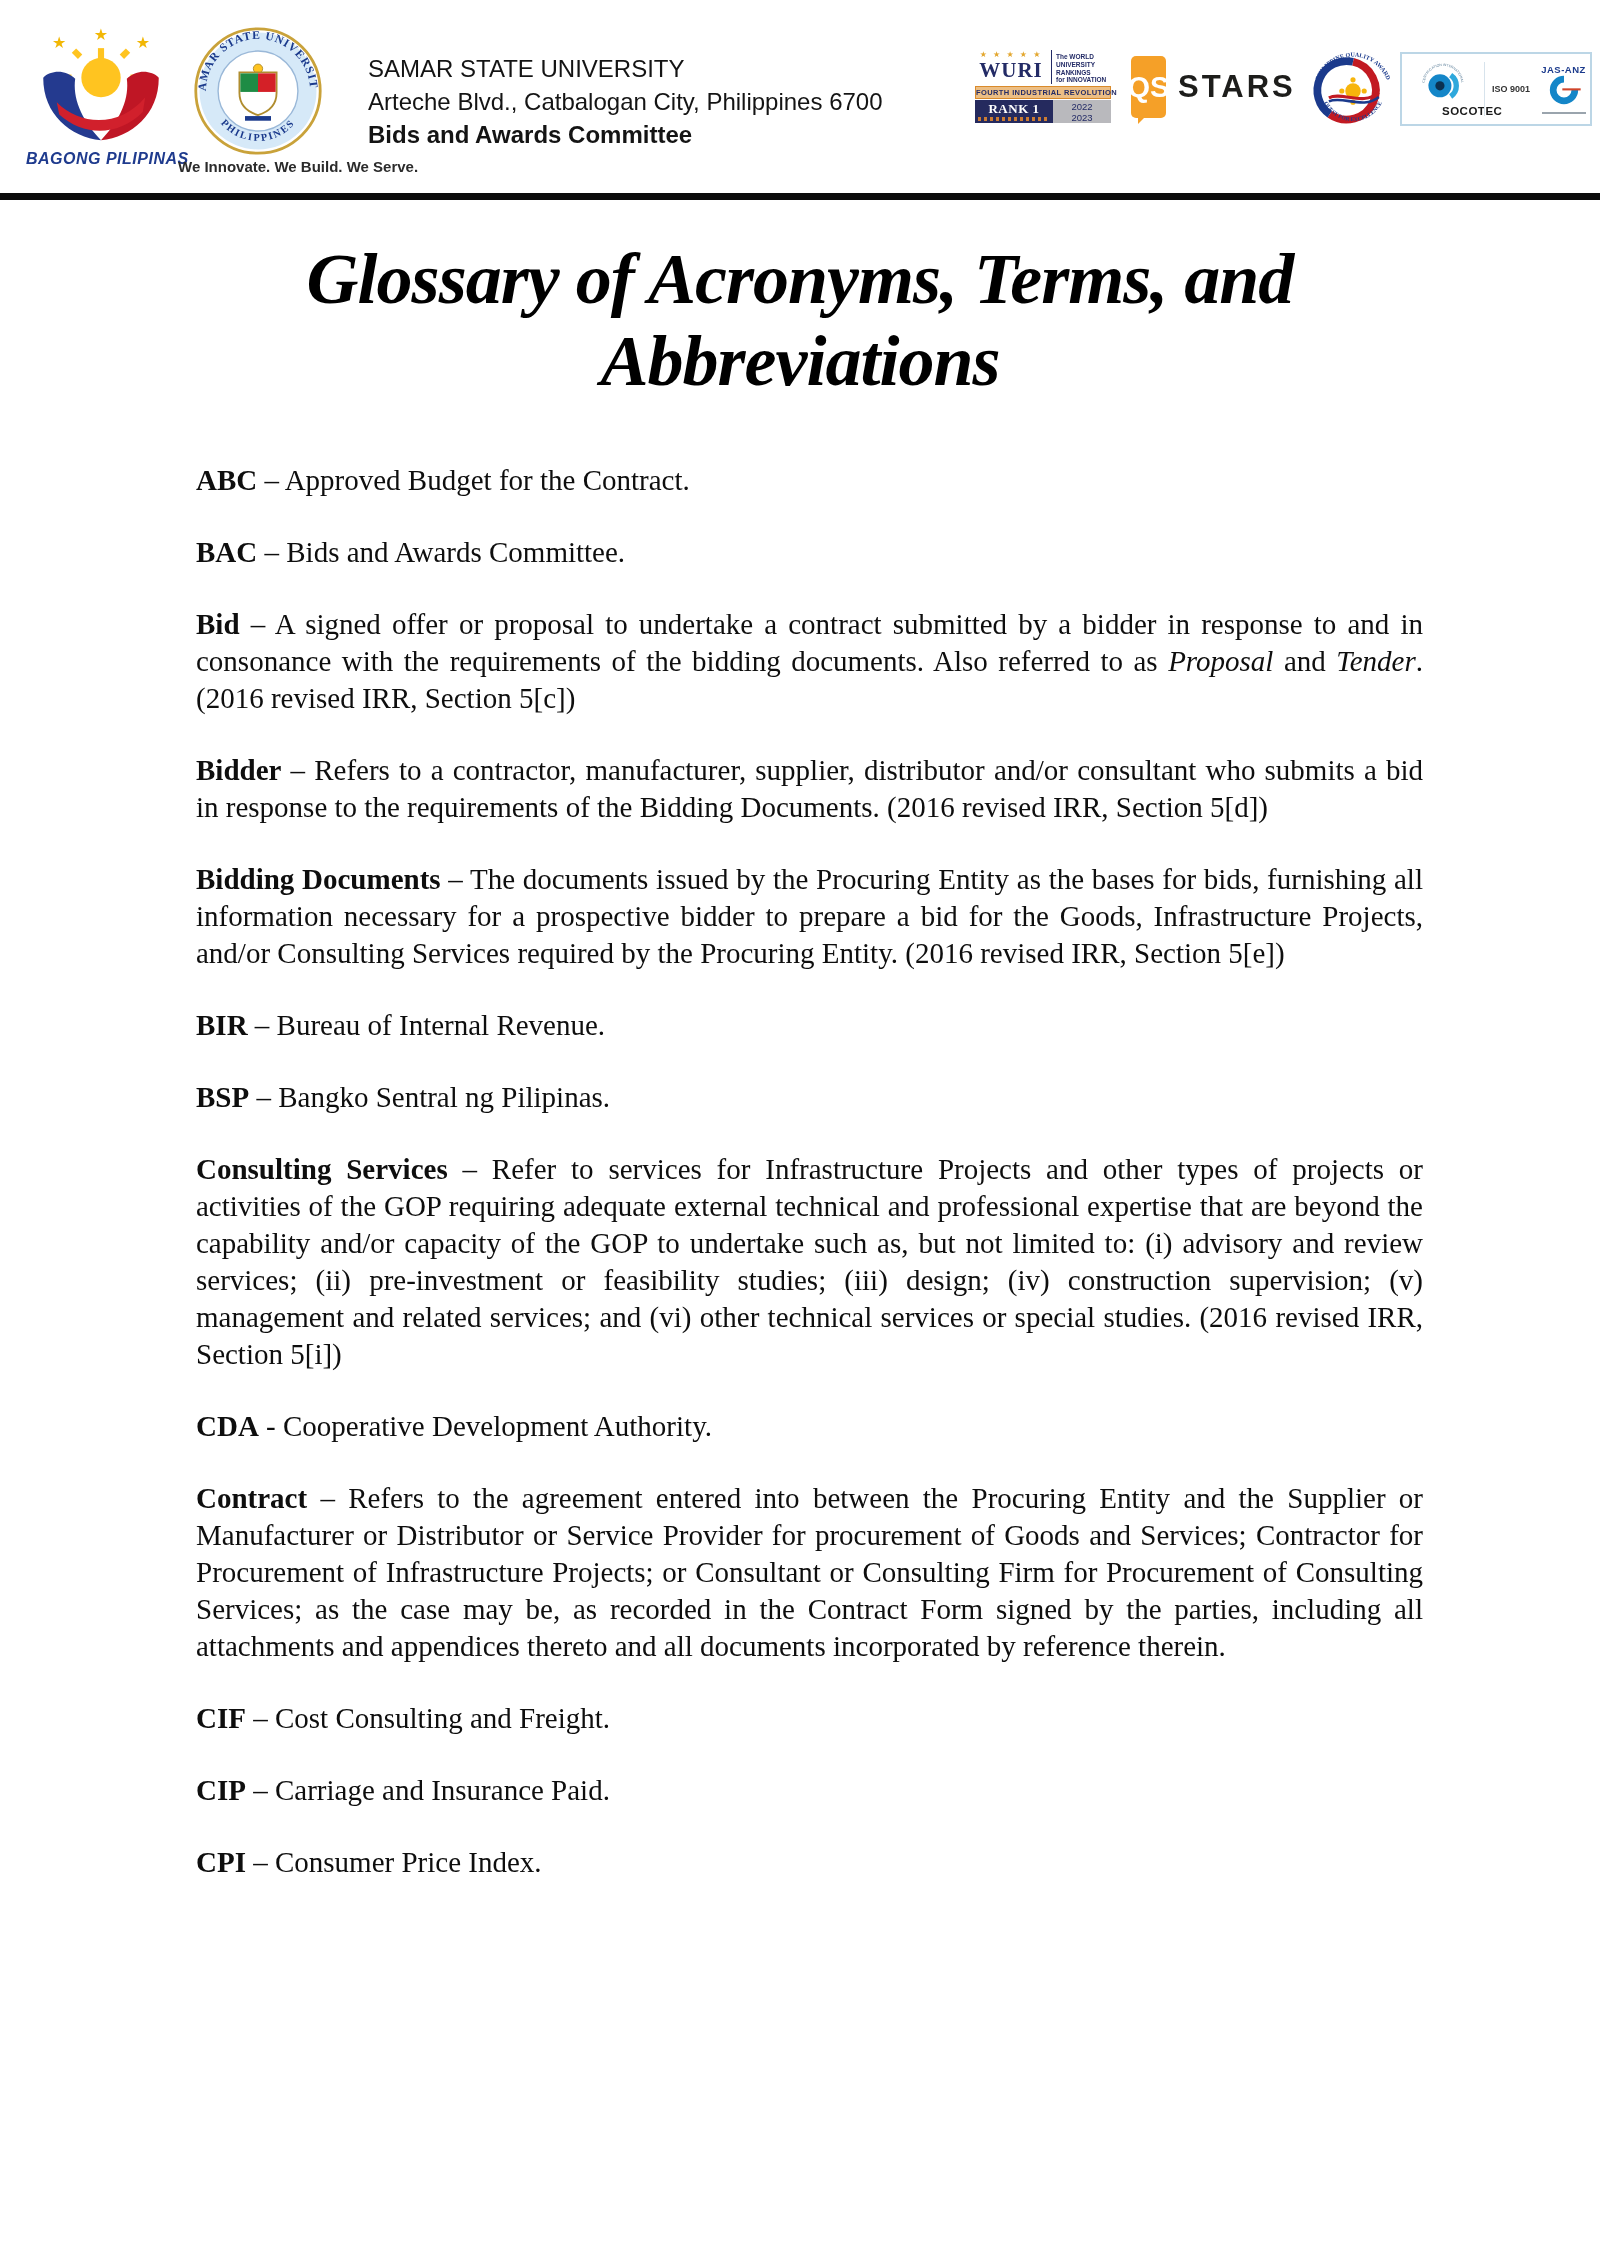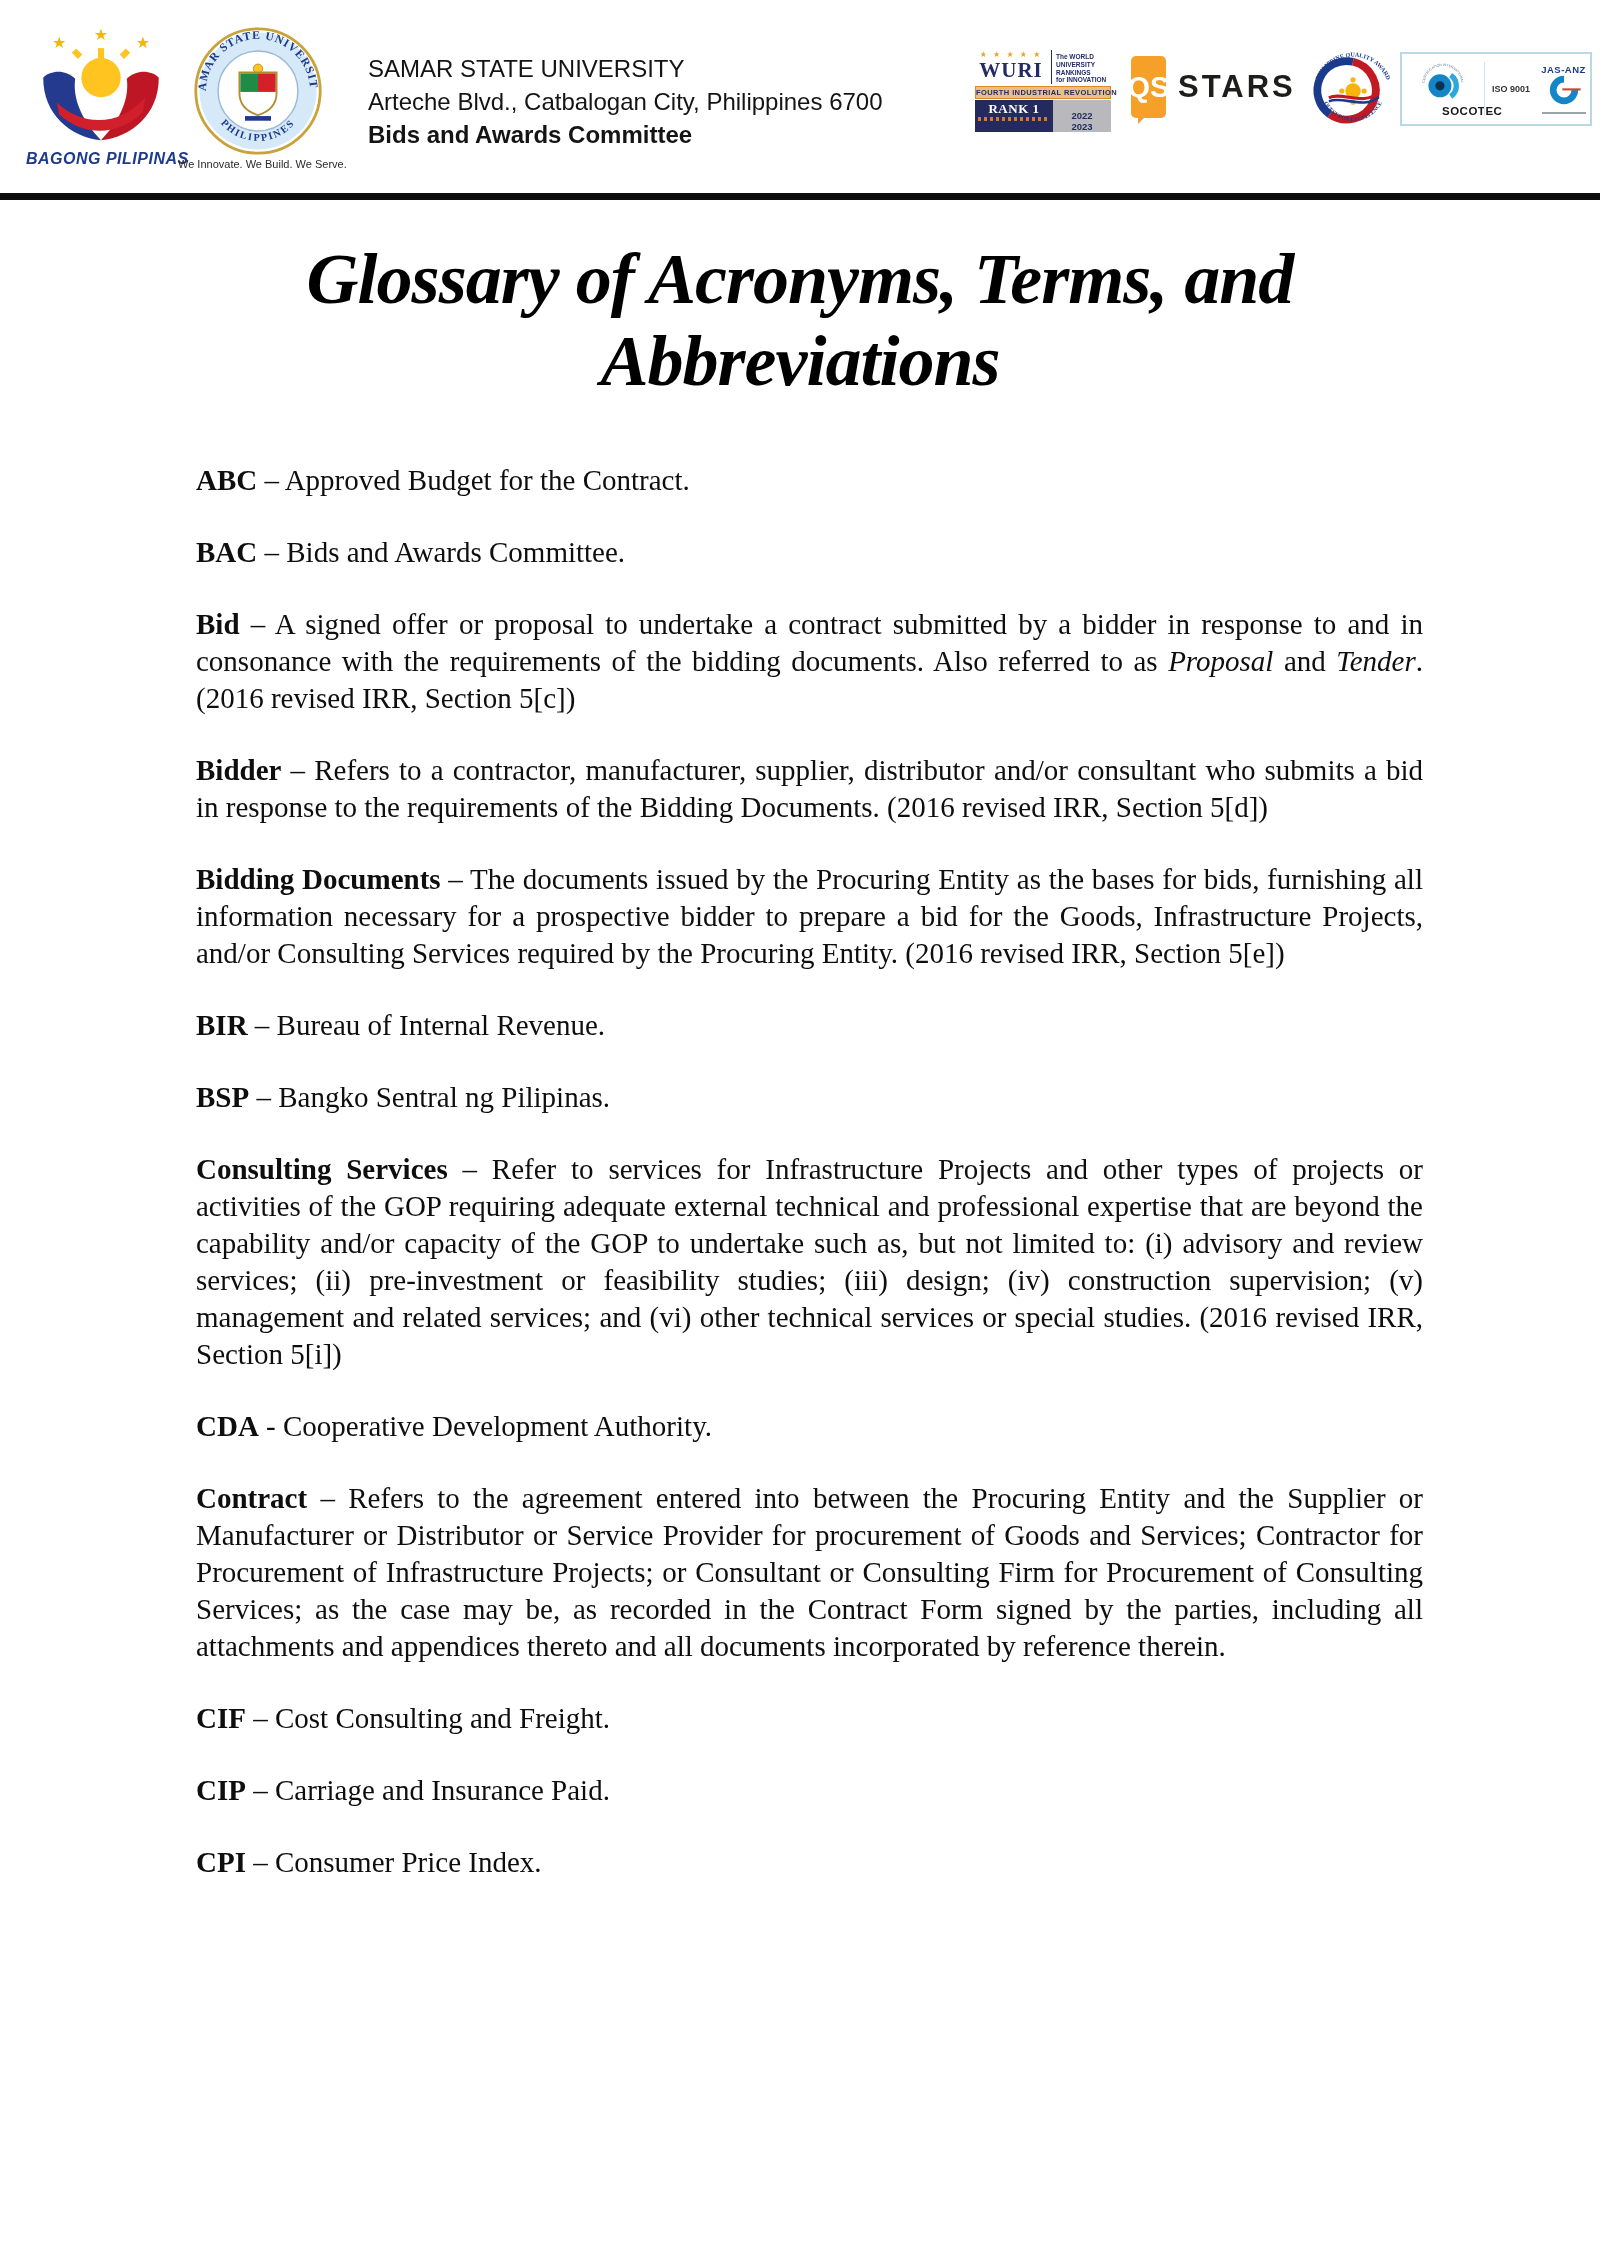"2022" .wuri-years { font-weight: bold -> normal; padding-top: 10px -> 1px }
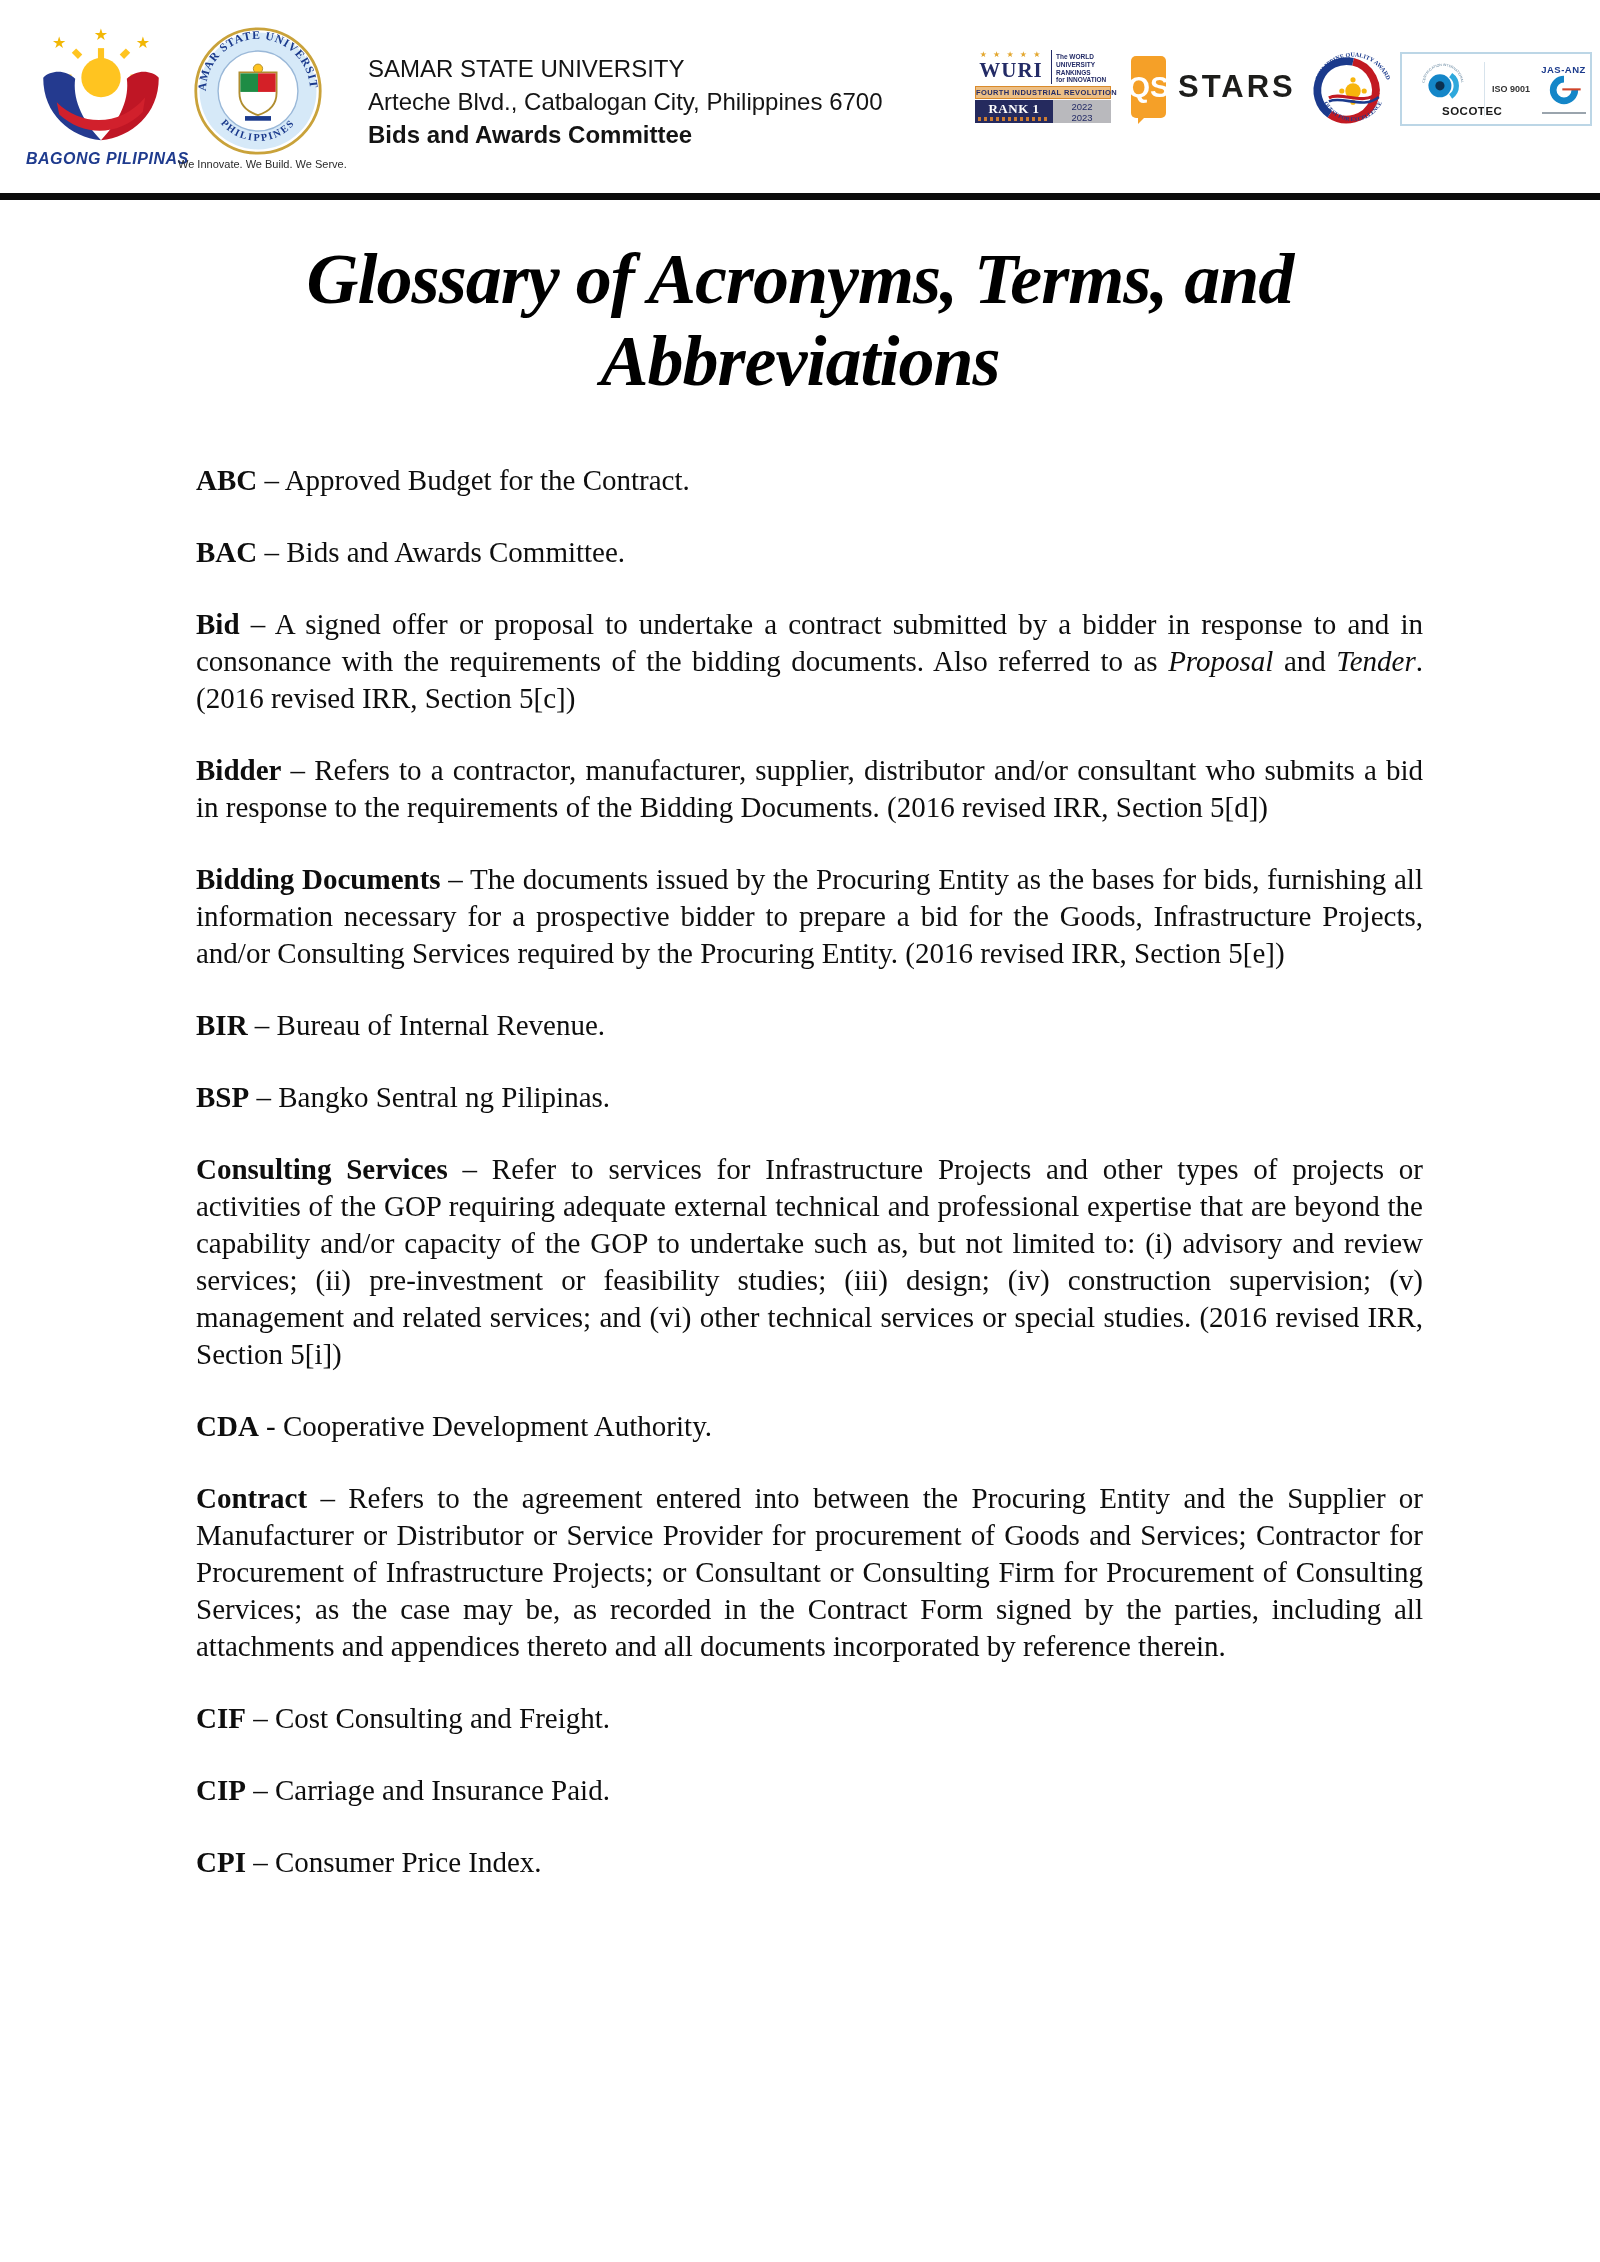"We Innovate. We Build. We" .ssu-tagline { font-size: 11px -> 15px; font-weight: normal -> bold }
